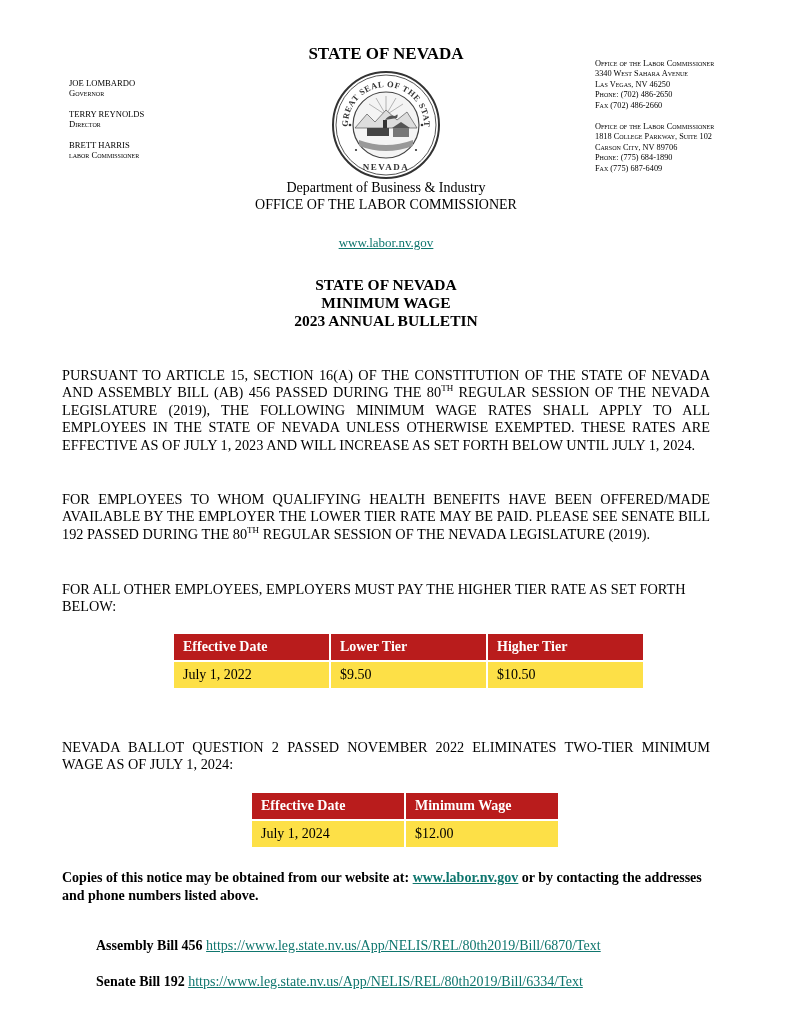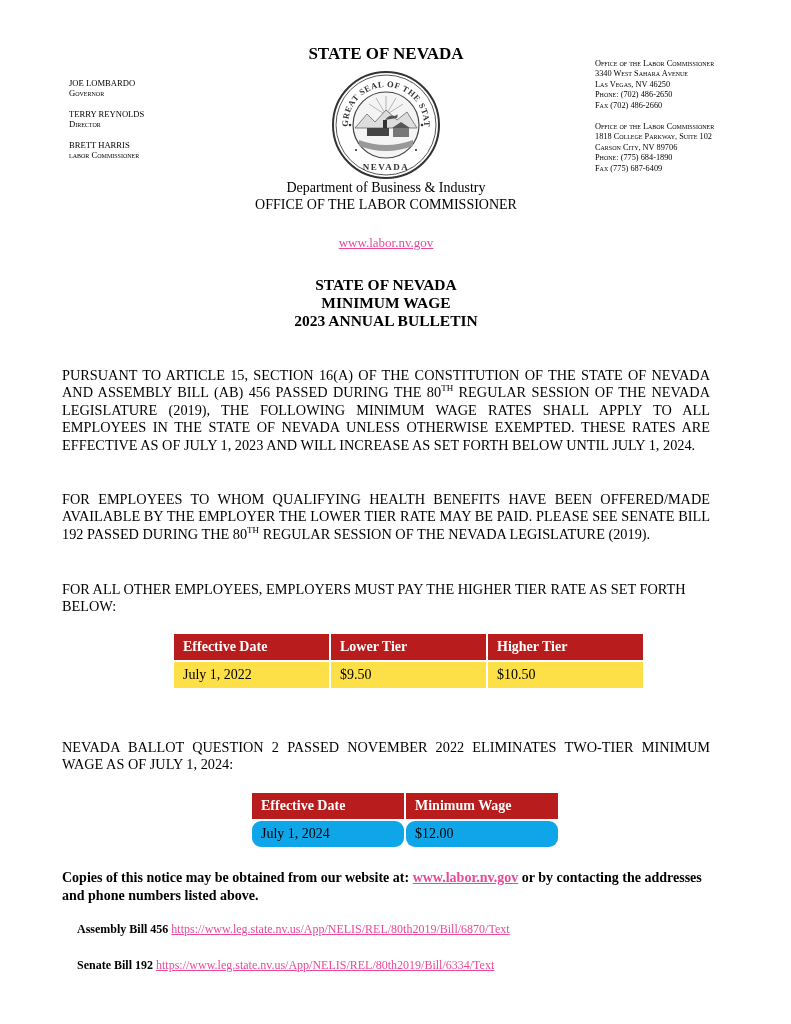"www.labor.nv.gov" a, .link { color: #ec4899 -> #0f766e }
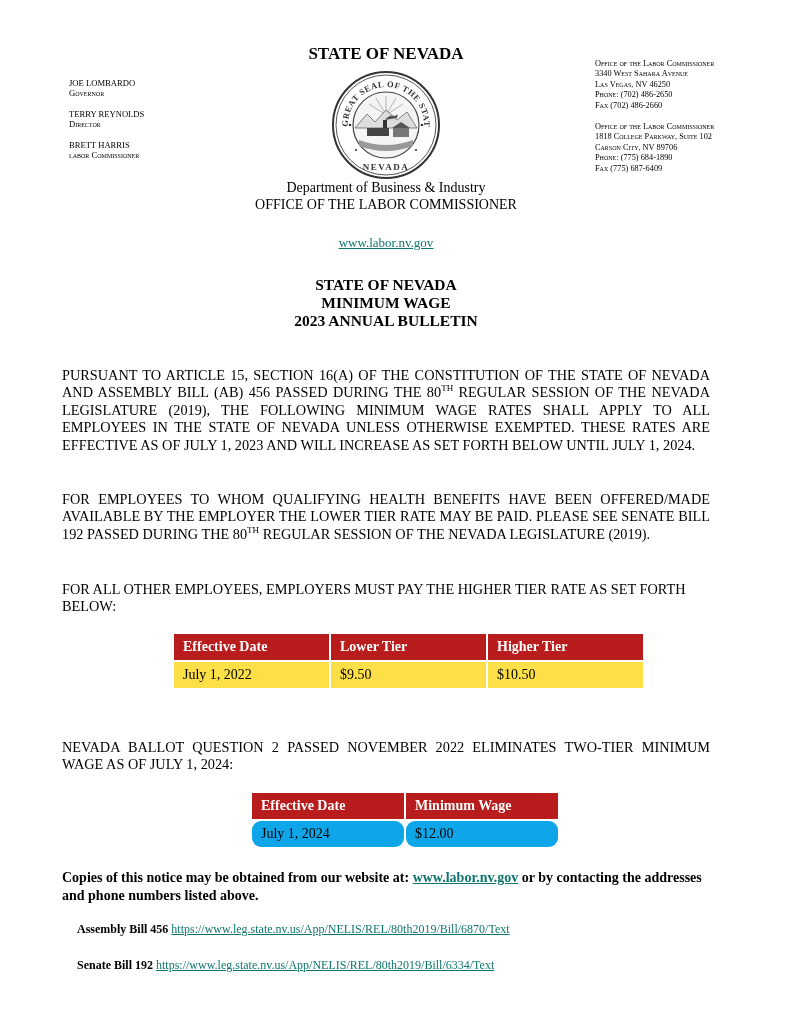"July 1, 2024" .t2 tr td { background: #0ea5e9 -> #fde047; border-radius: 9px -> none }
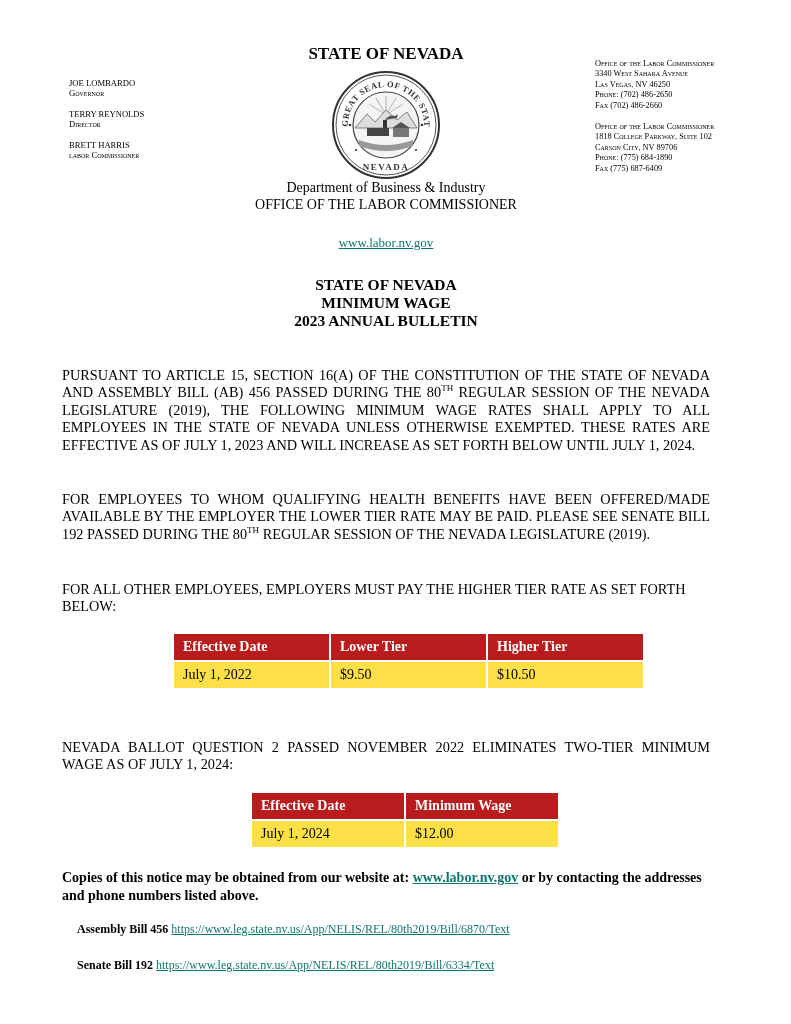"Assembly Bill 456" .bill { font-size: 12px -> 14px; left: 77px -> 96px; margin-top: none -> 16px }
